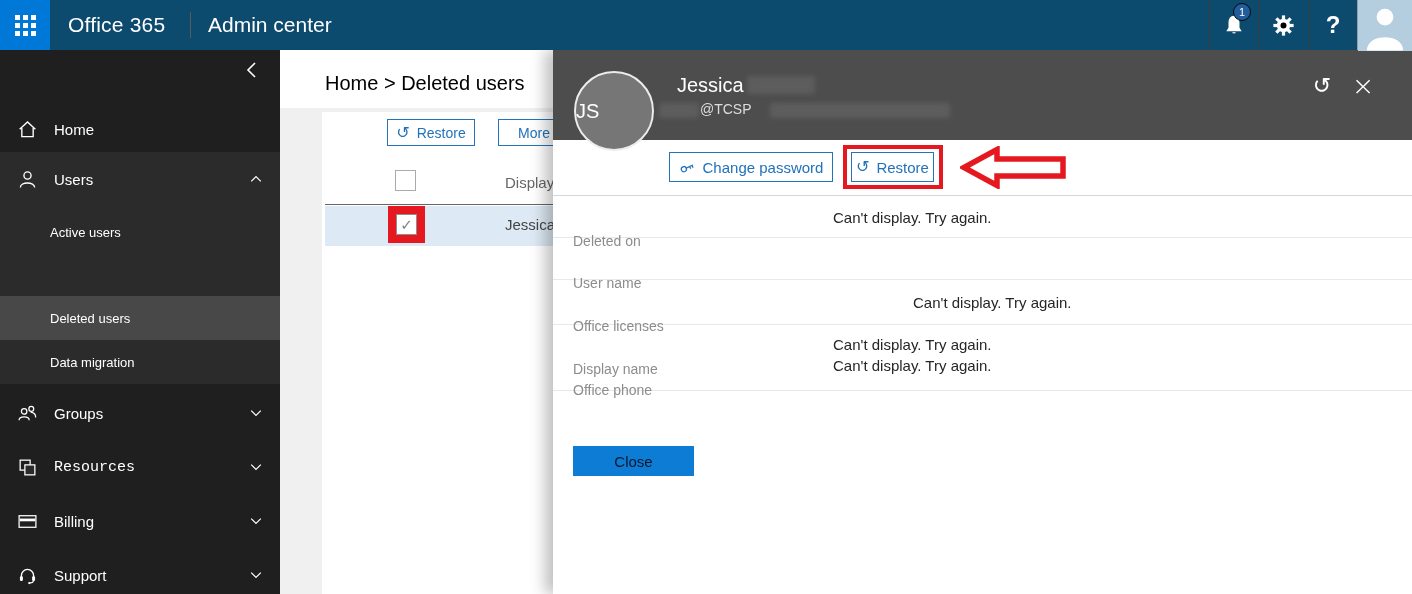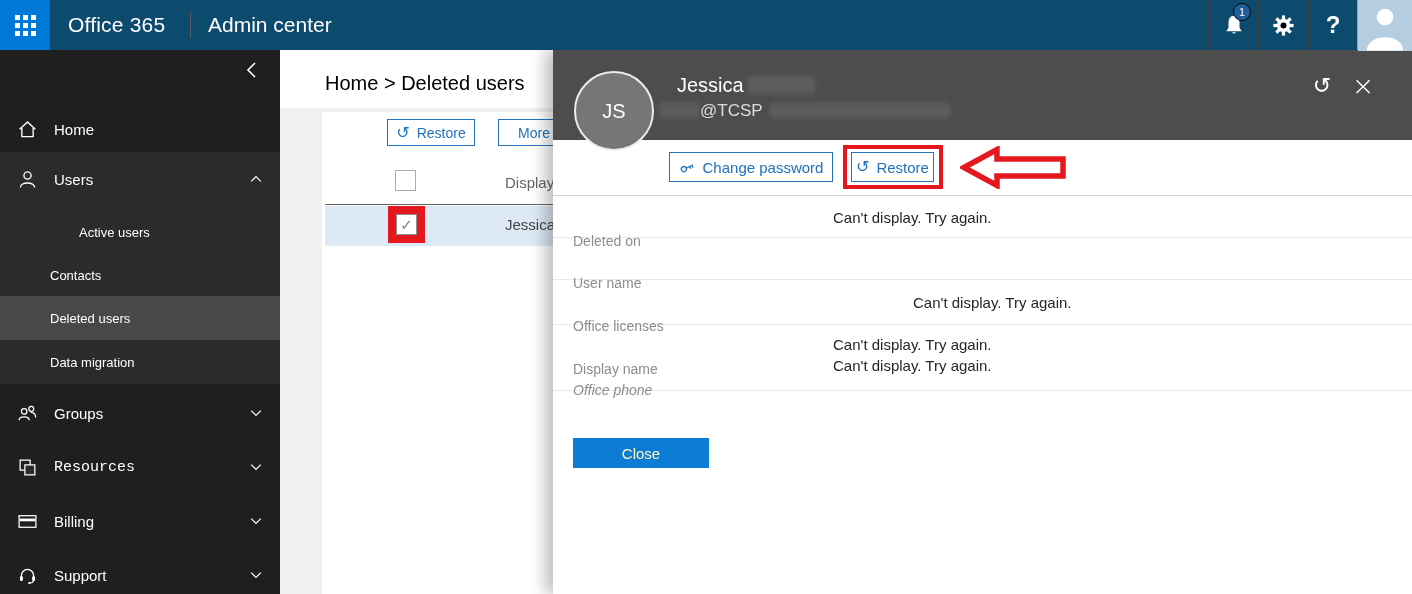"JS" .p-avatar { justify-content: center -> flex-start }
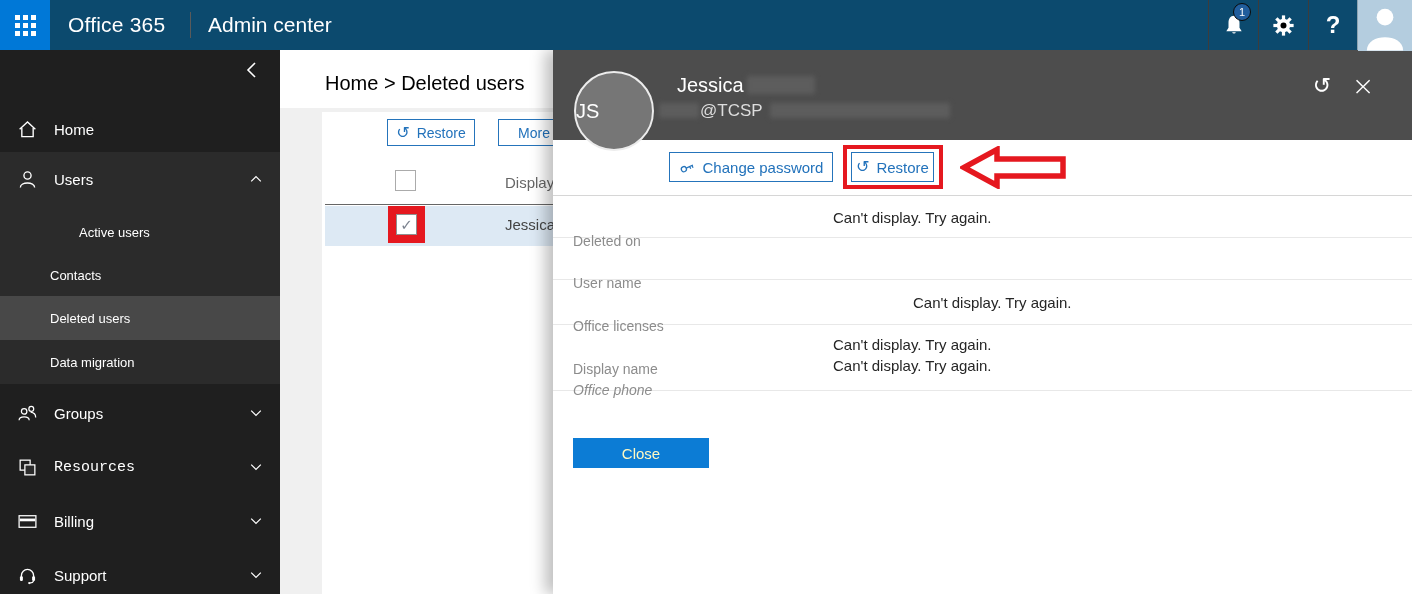"@TCSP" .p-email { font-size: 17px -> 14px }
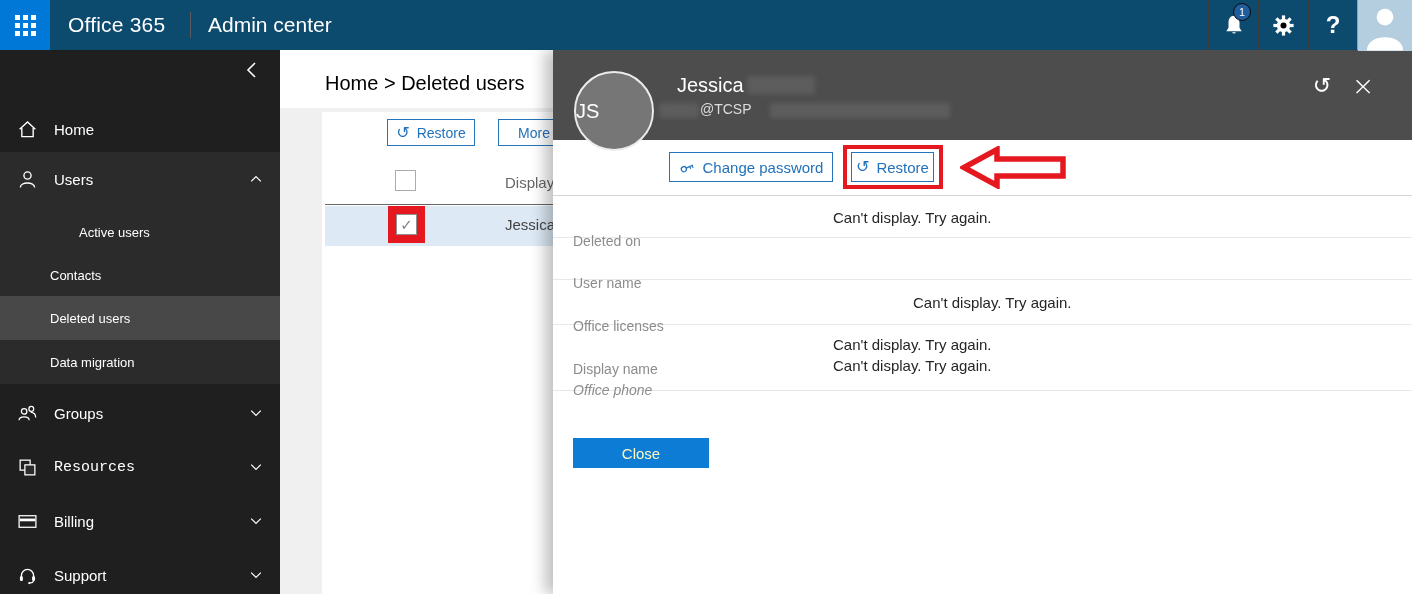"Active users" div.sub-row { margin-left: 29px -> none }
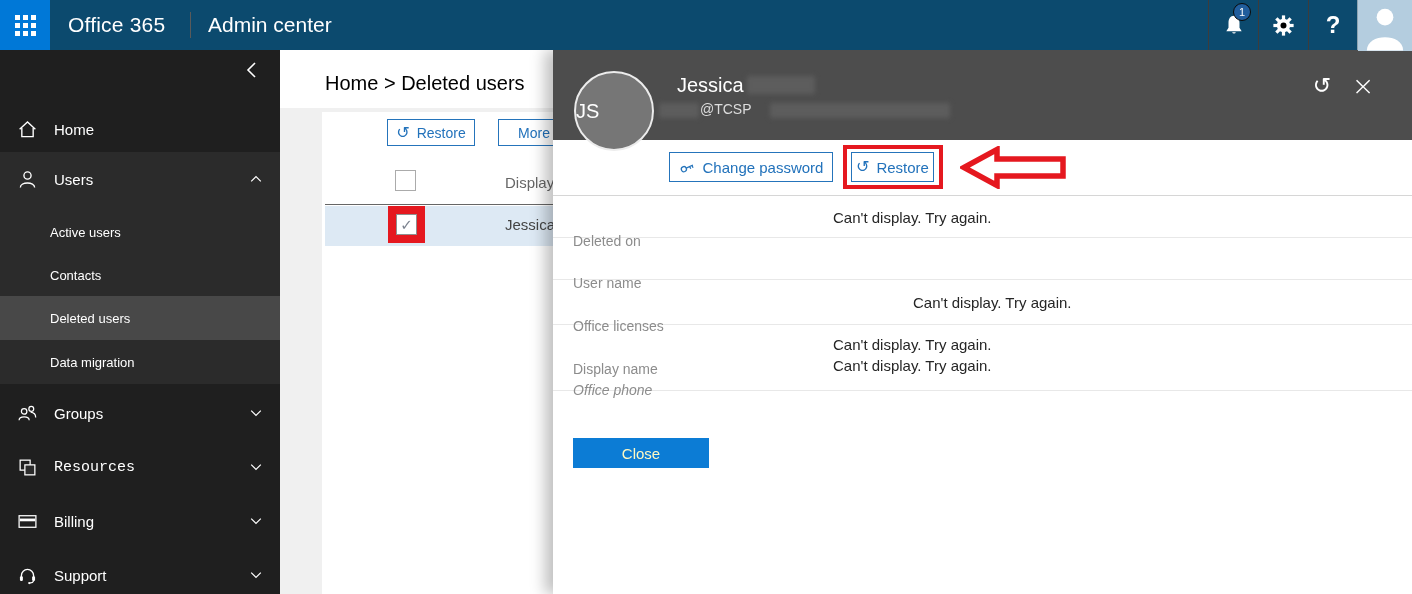"Contacts" div.sub-row { html: <div> <span>Contacts</span> </div> -> none }
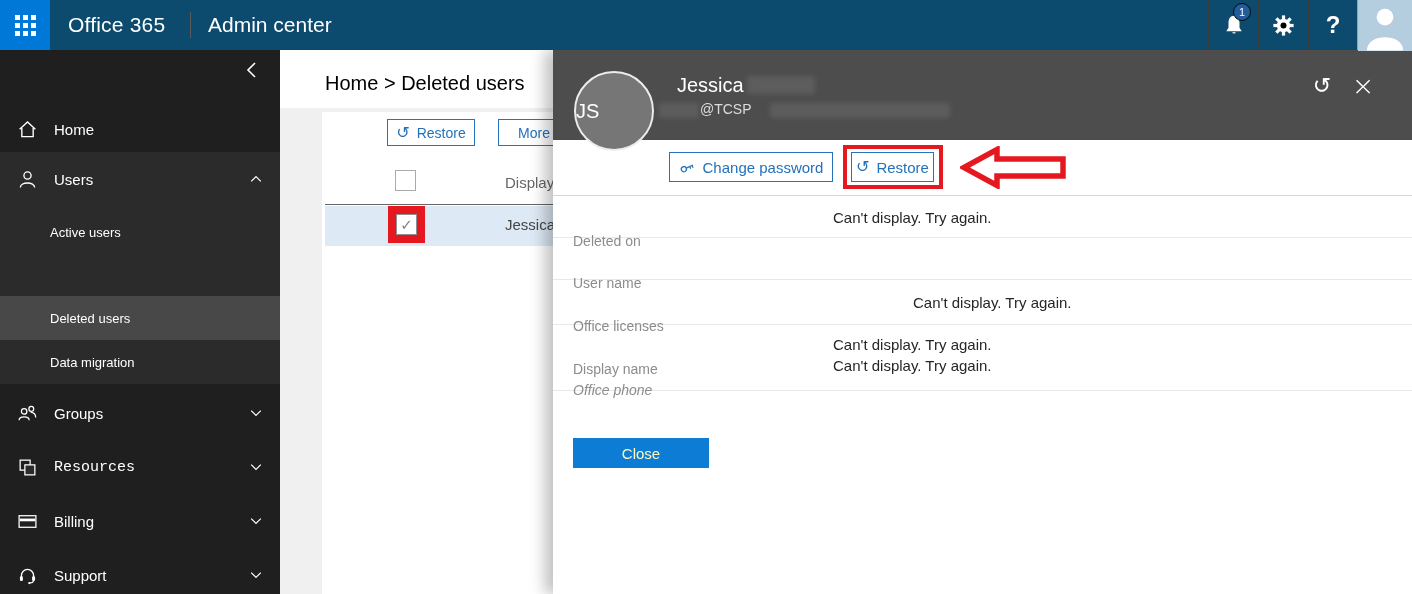"Office phone" span.f-label { font-style: italic -> none }
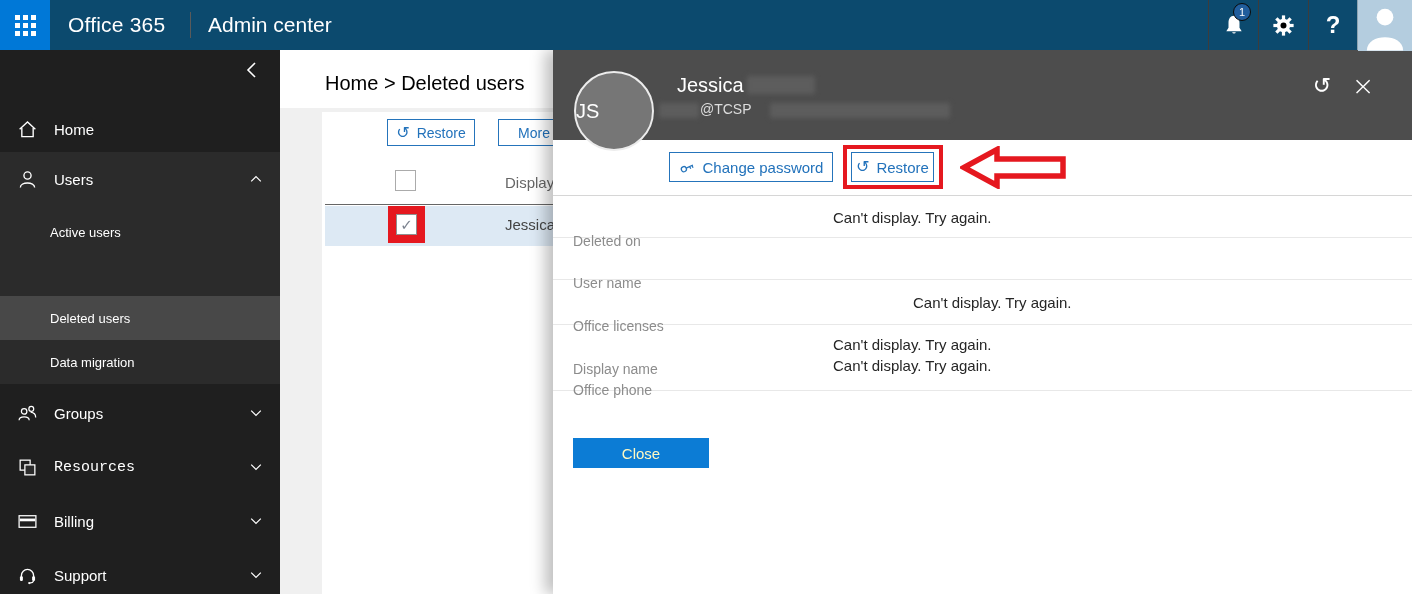"Close" .btn-close { color: #fef9c3 -> #0f172a; top: 388px -> 396px; width: 136px -> 121px }
